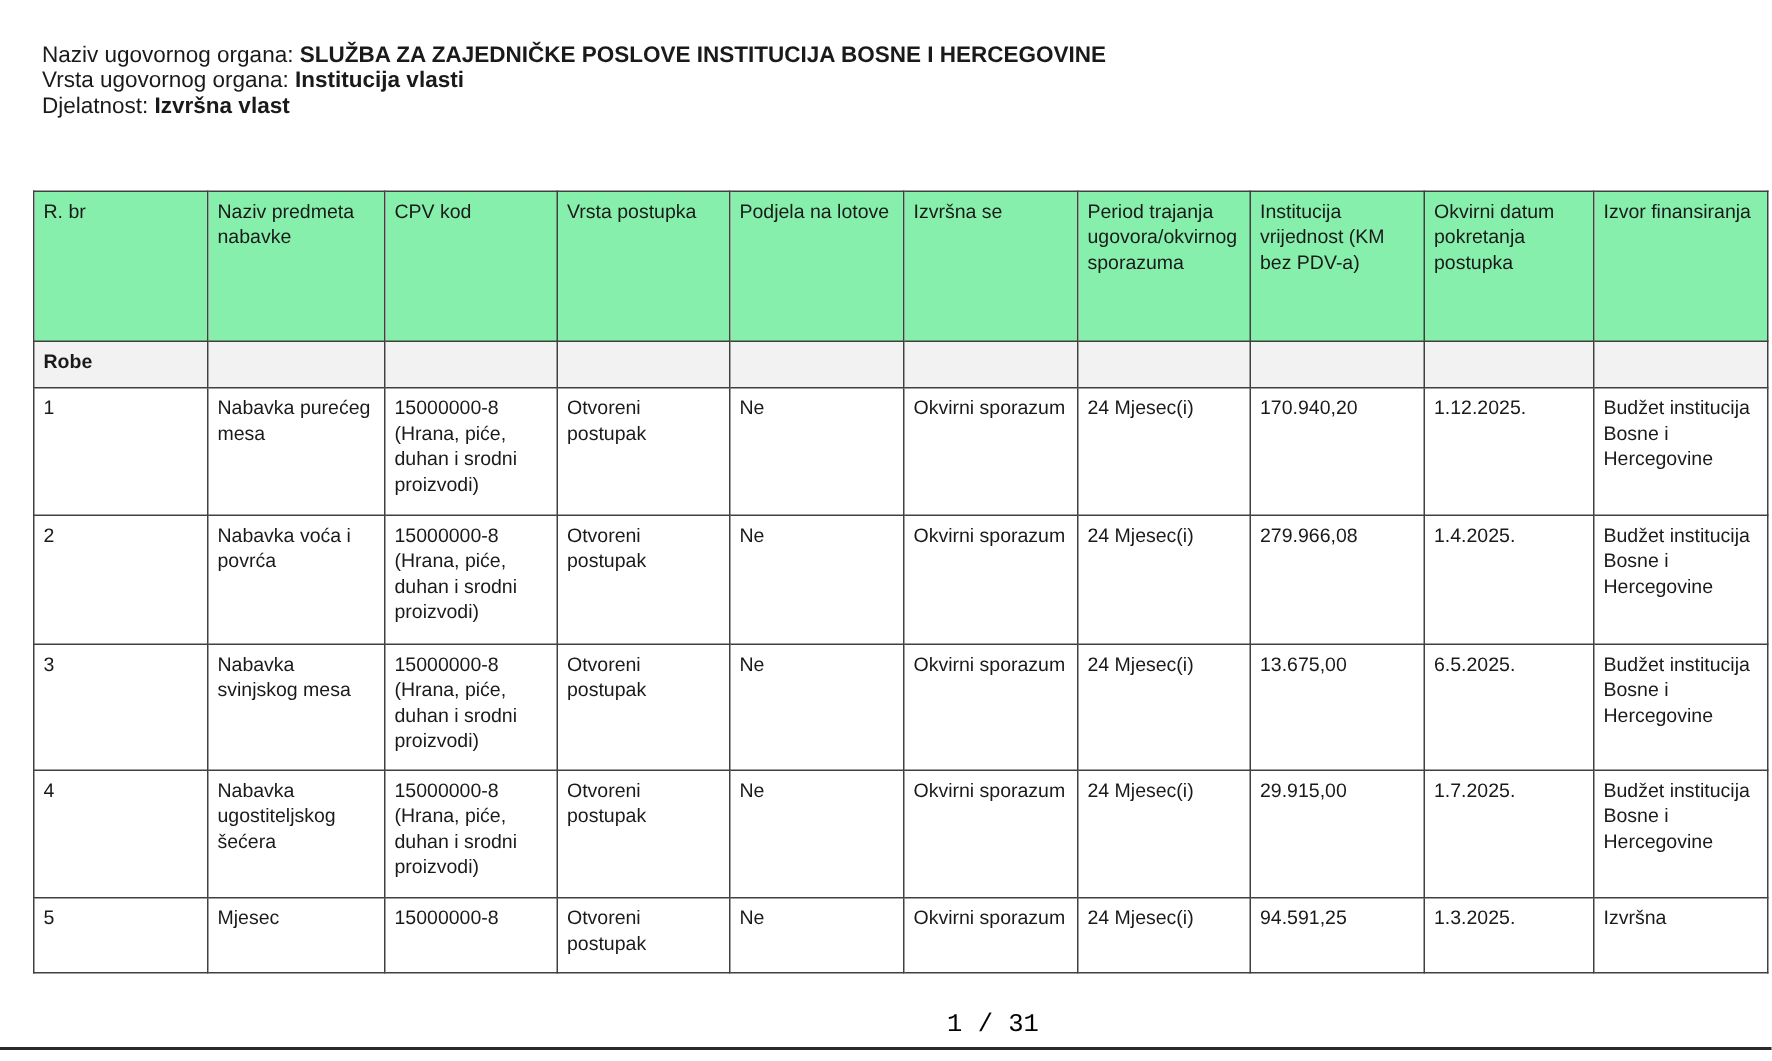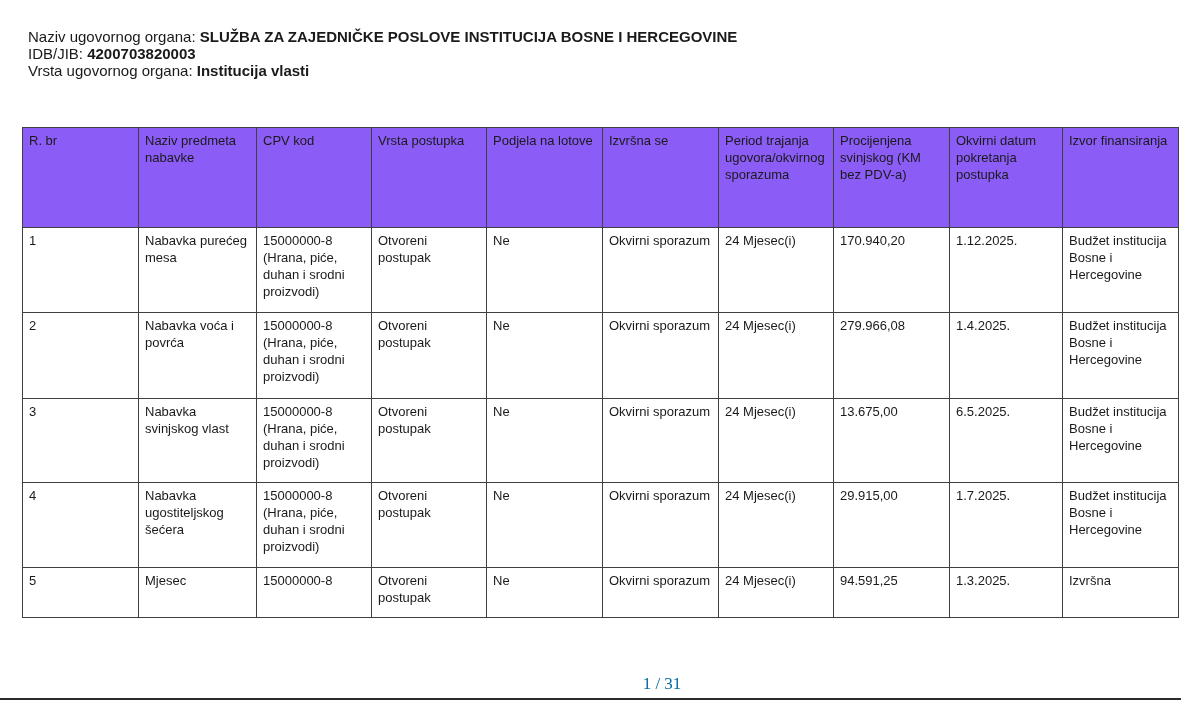"IDB/JIB: 4200703820003" div.meta-line { html: <div> <span>IDB/JIB: </span><span>4200703820003</span> </div> -> none }
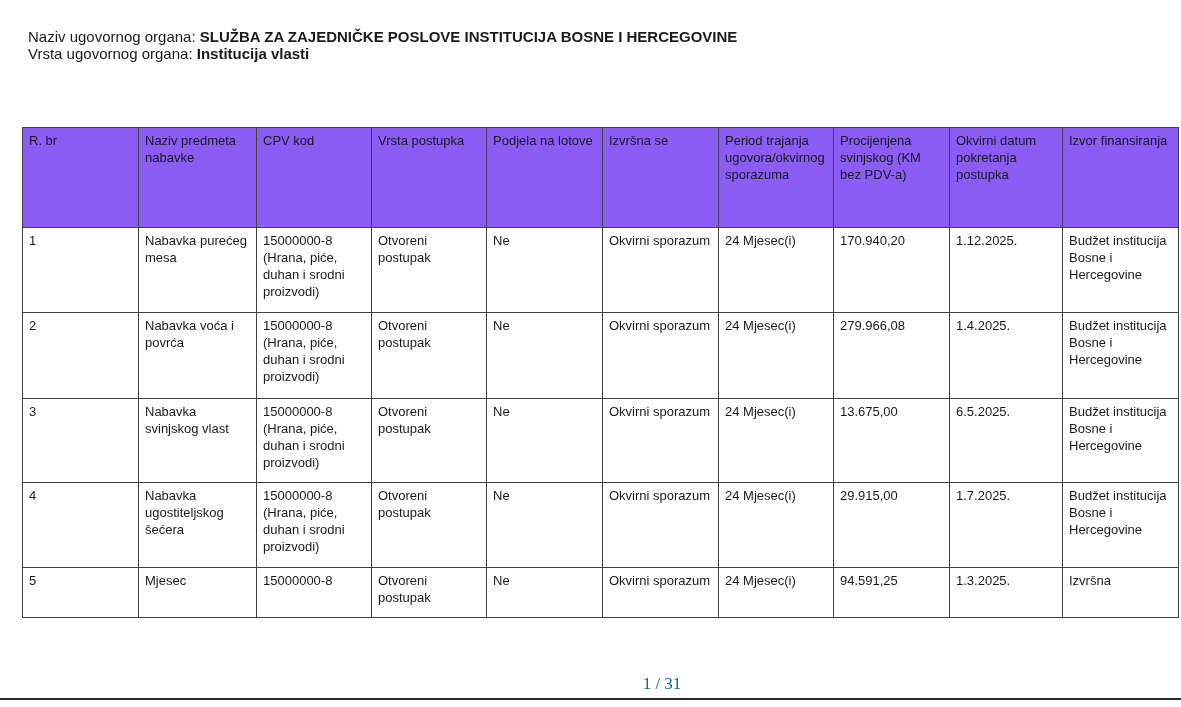"Djelatnost: Izvršna vlast" div.meta-line { html: none -> <div> <span>Djelatnost: </span><span>Izvršna vlast</span> </div> }
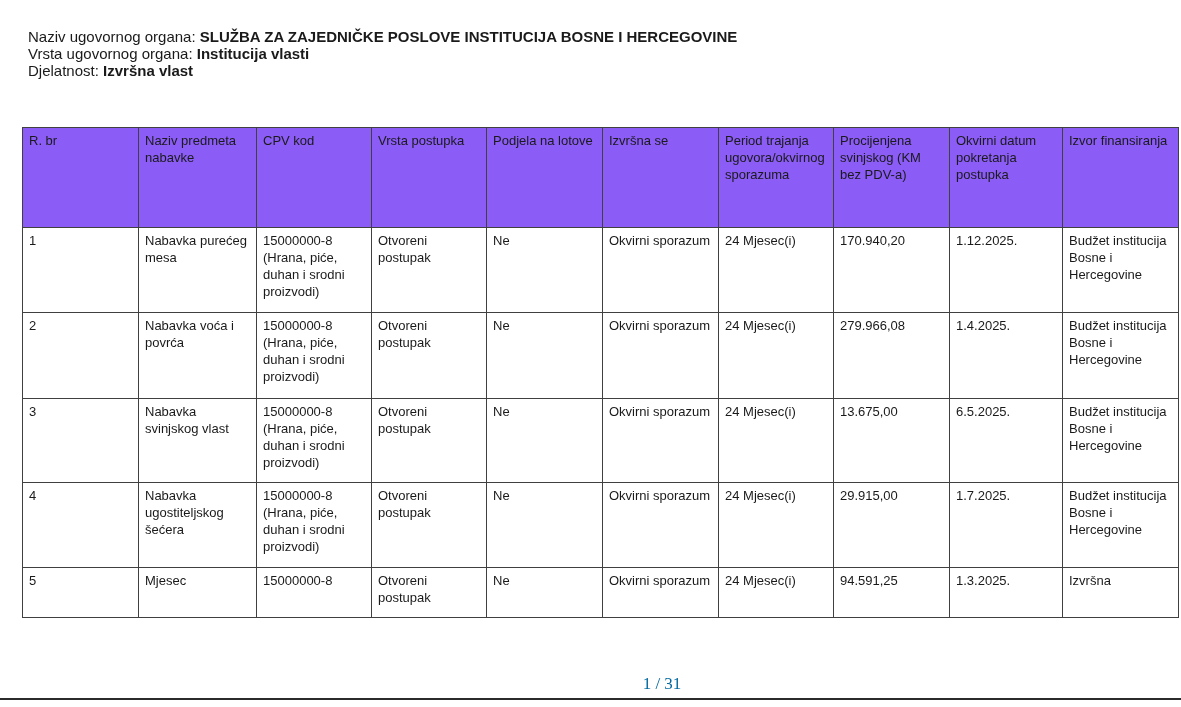"R. br" .head-row th { background: #8b5cf6 -> #86efac }
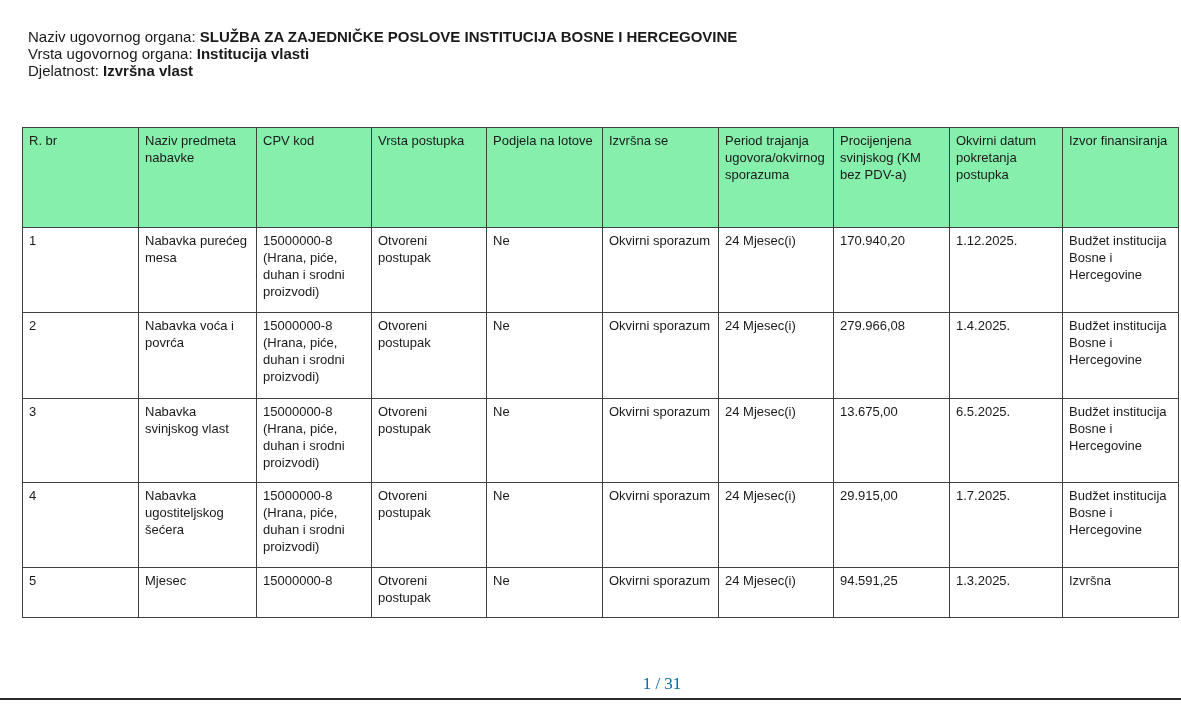"Procijenjena svinjskog (KM bez PDV-a)" th { text: Procijenjena svinjskog -> Institucija vrijednost }
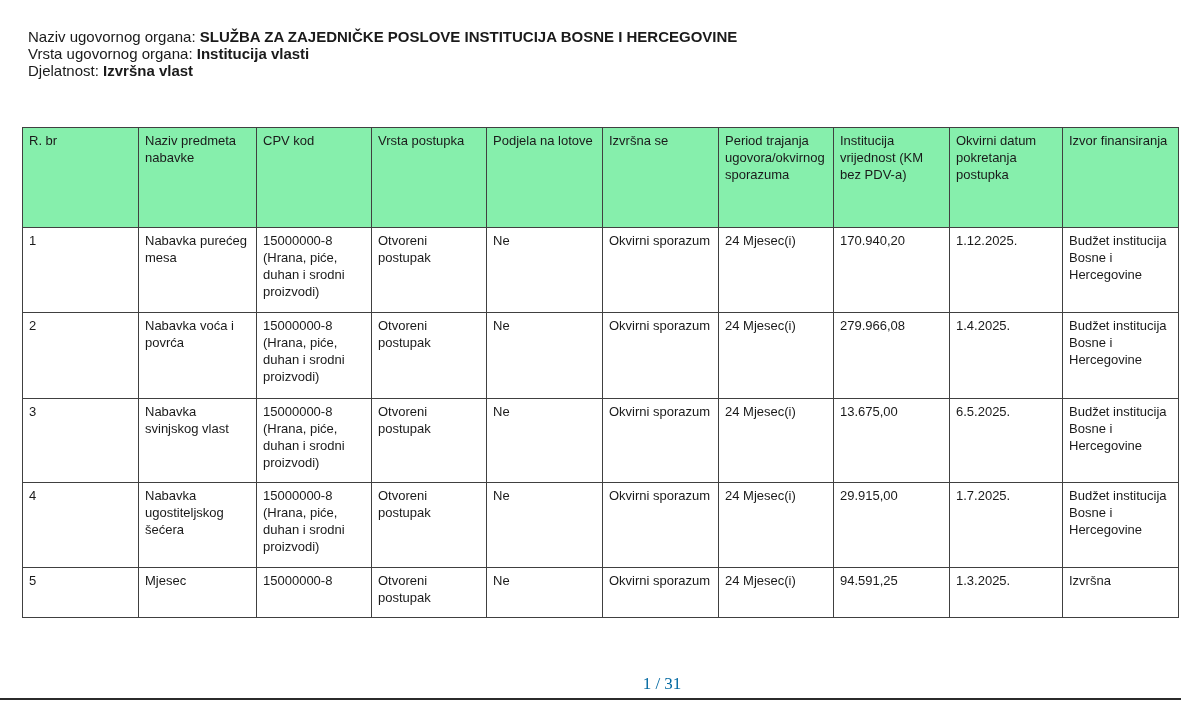"Robe" tr.section-row { html: none -> <tr> <td>Robe</td> <td></td> <td></td> <td></td> <td></td> <td></td> <td></td> <td></td> <td></td> <td></td> </tr> }
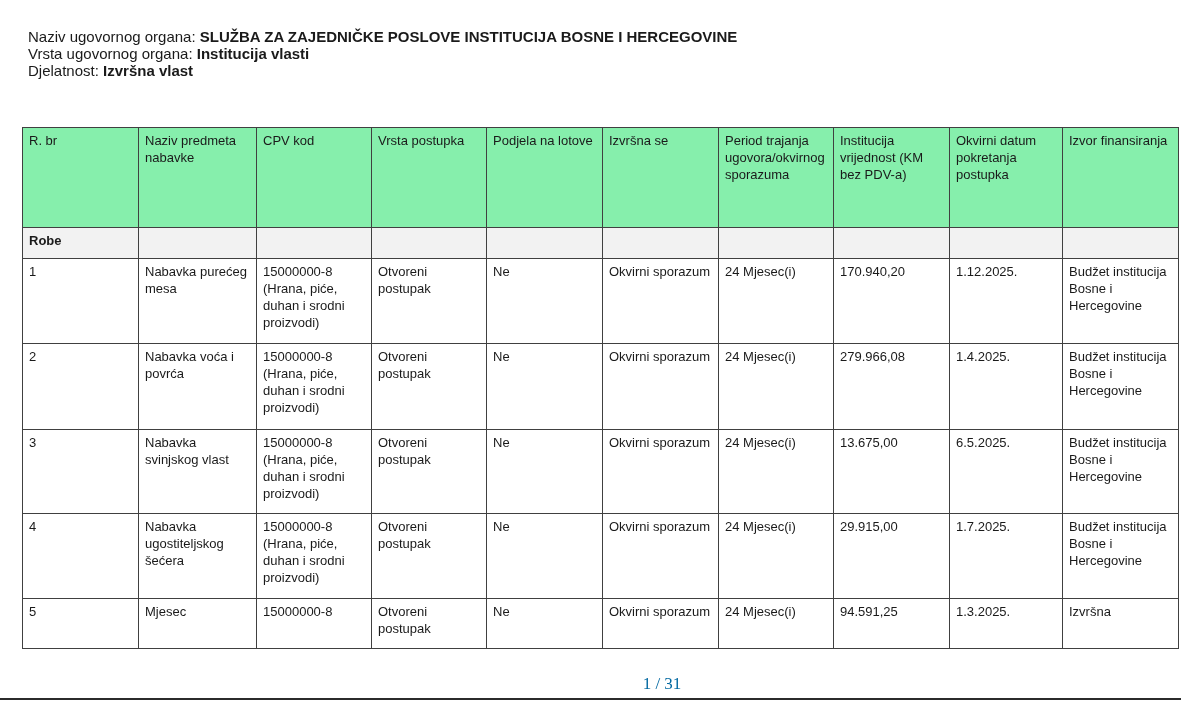"Nabavka svinjskog vlast" td { text: vlast -> mesa }
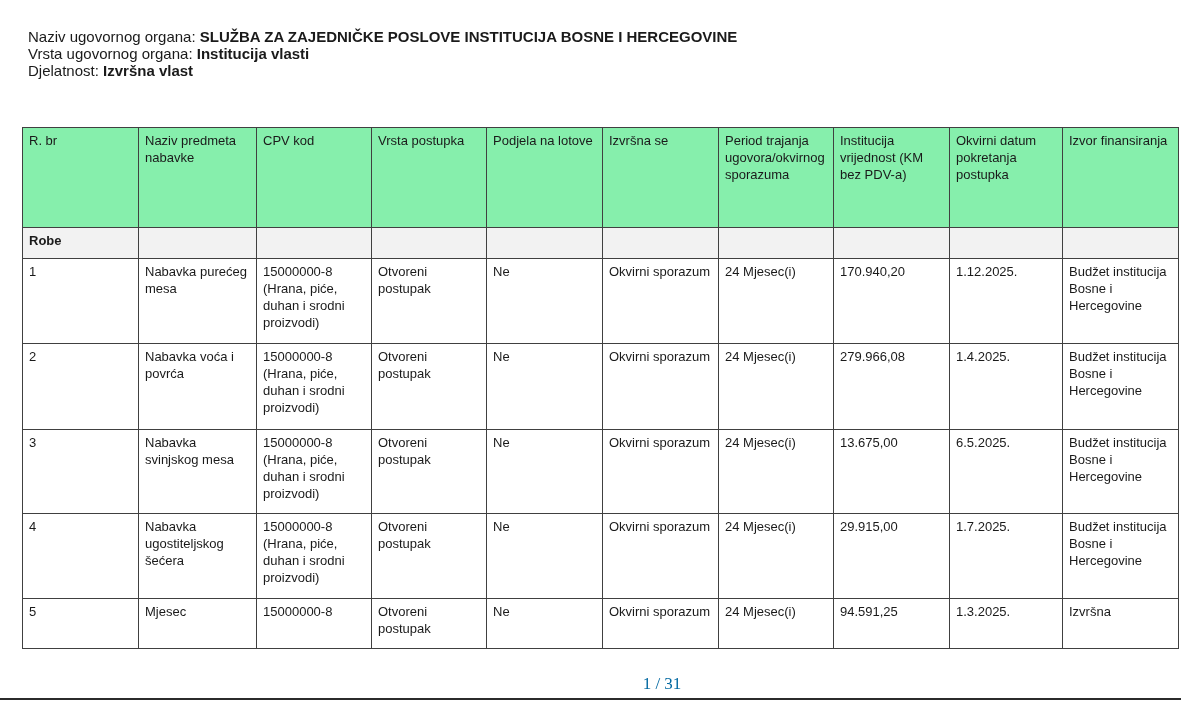"1 / 31" .page-indicator { color: #0369a1 -> #000000; font-family: Liberation Serif, serif -> Liberation Mono, monospace }
